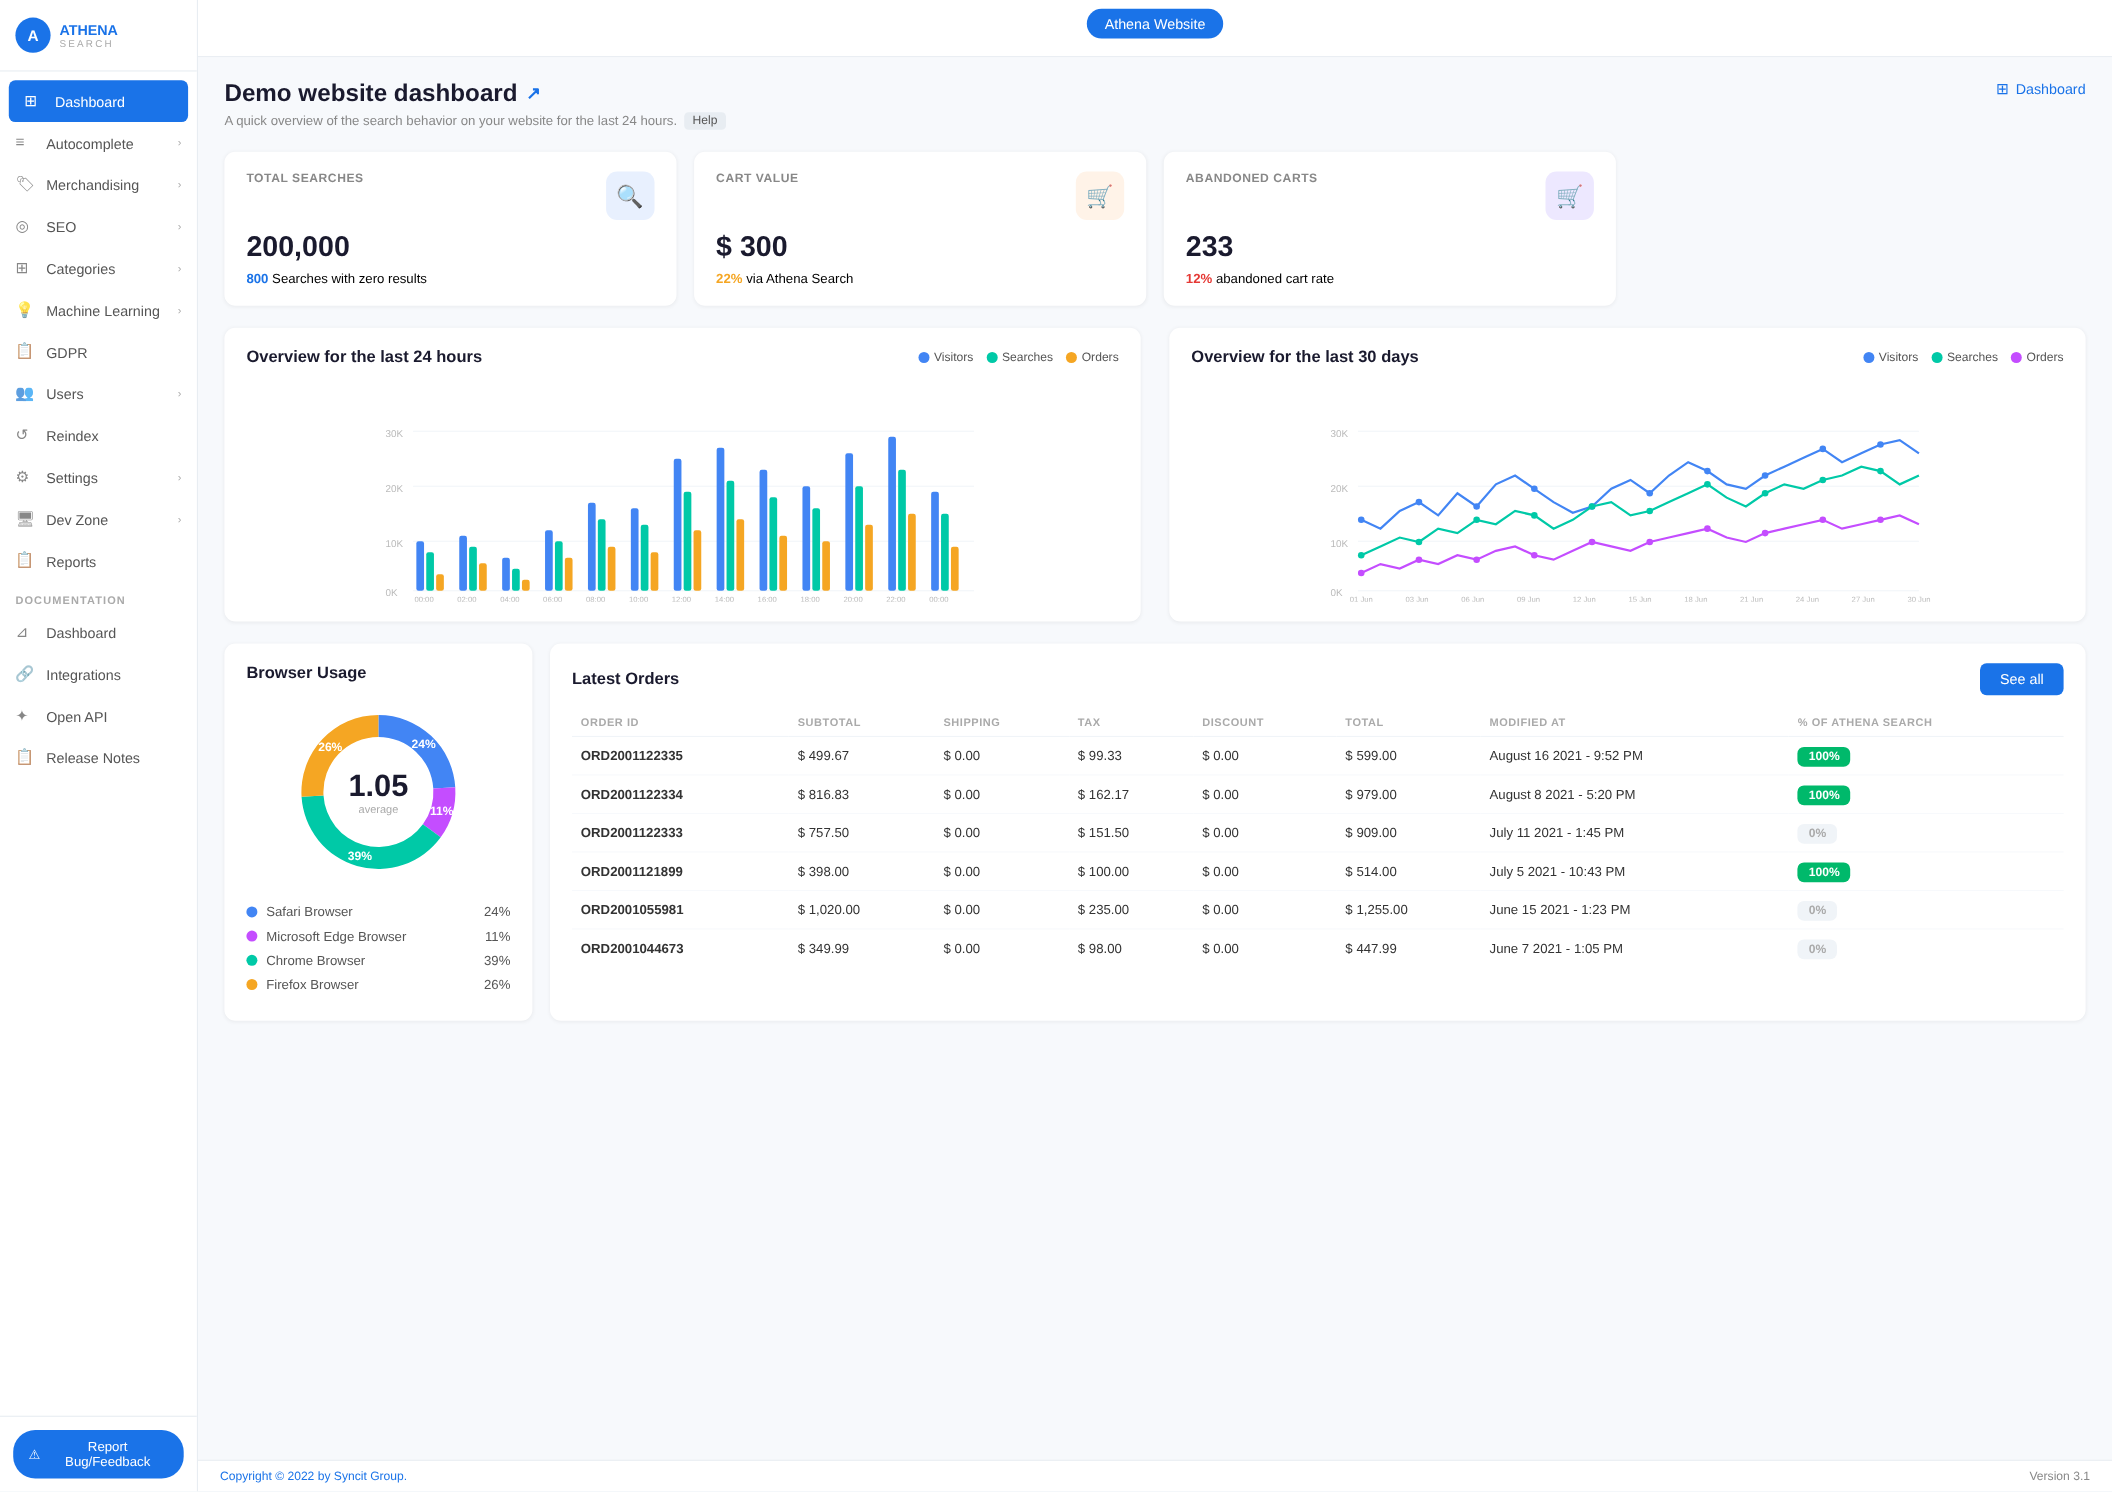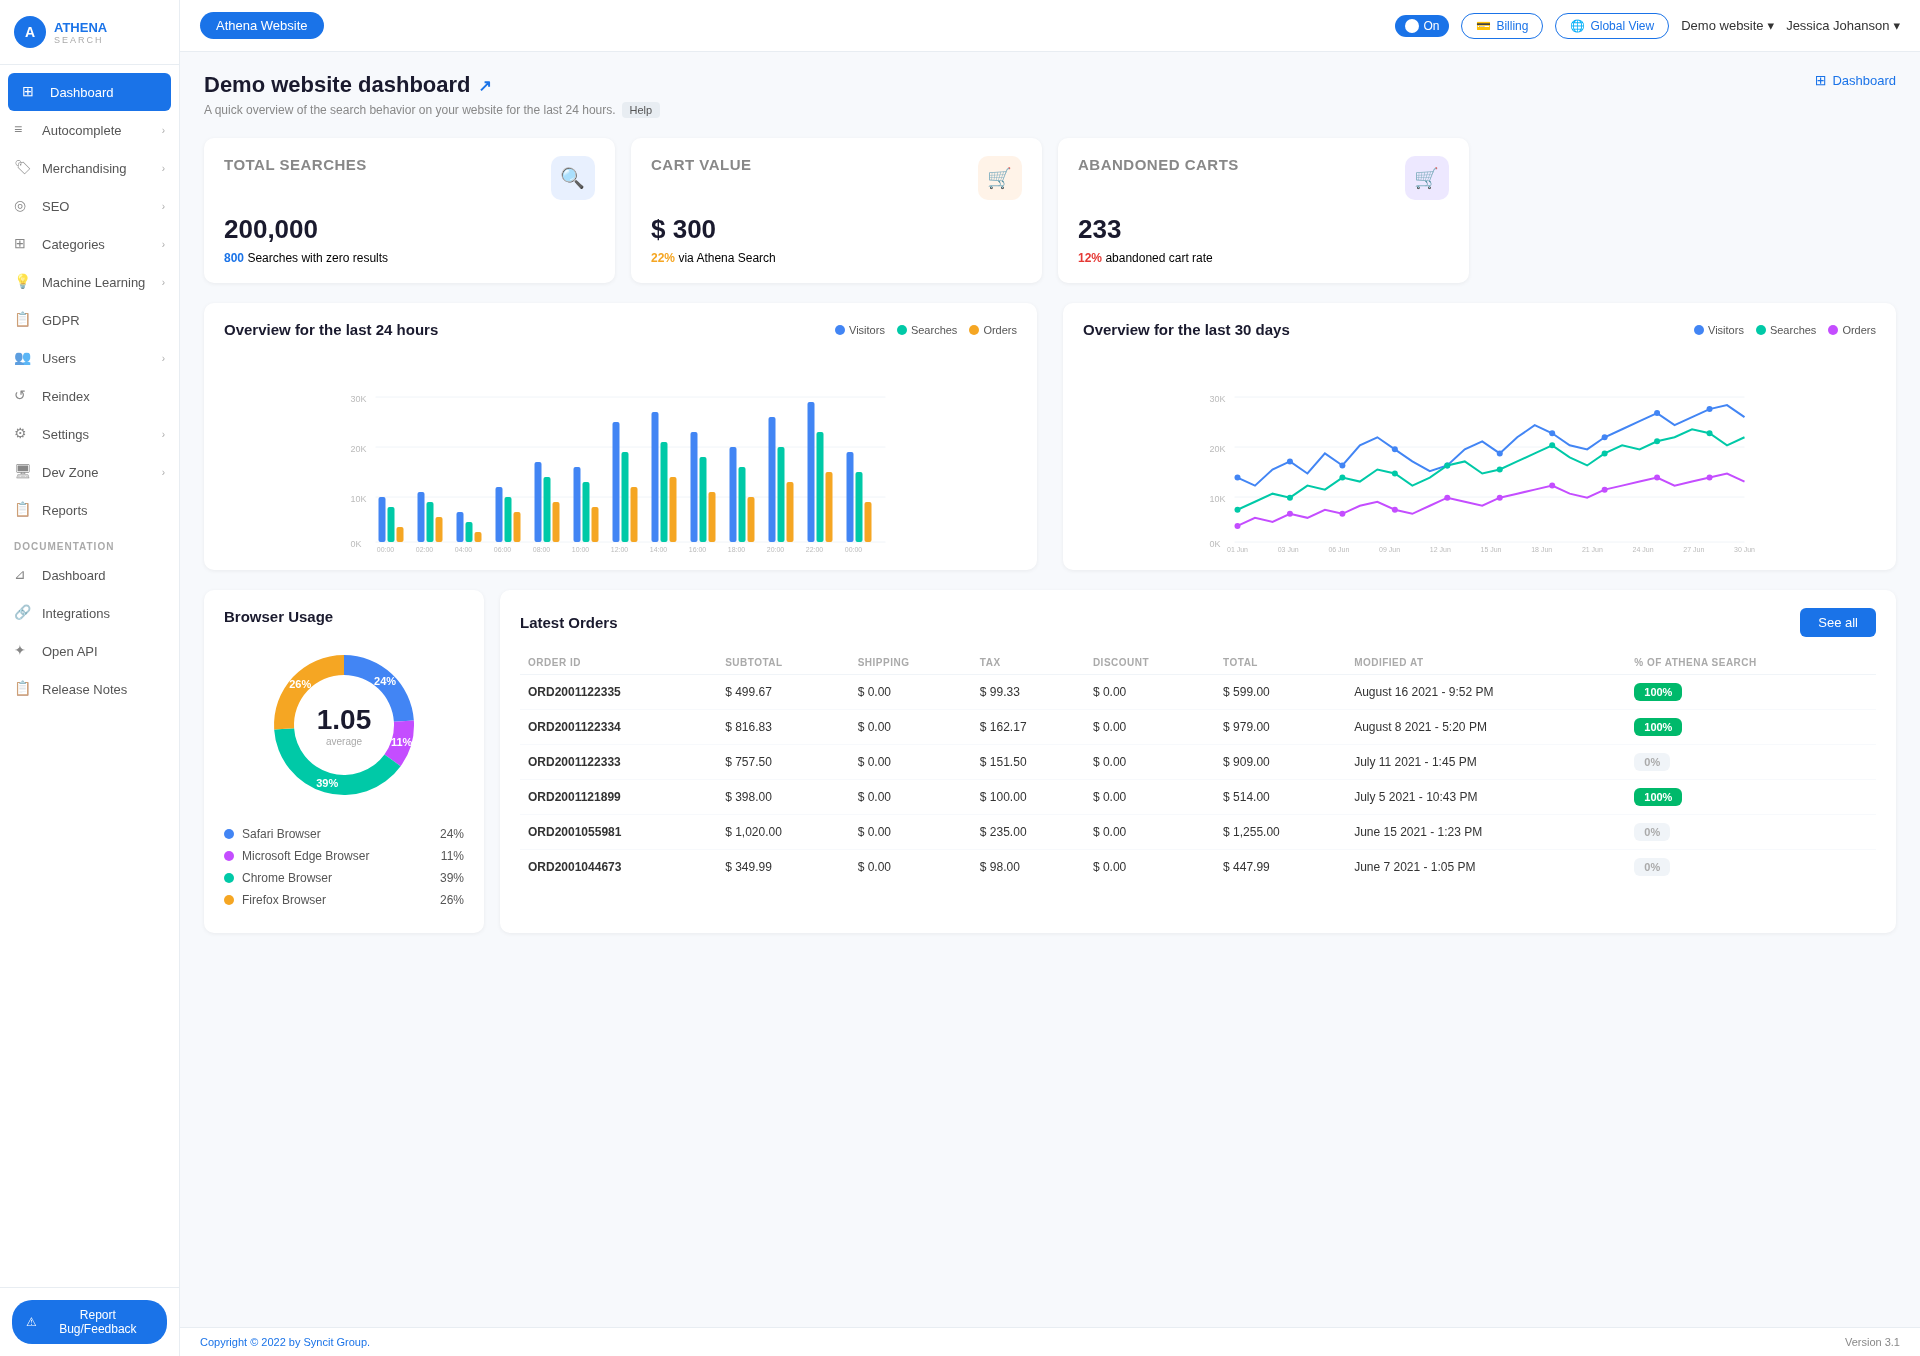"Athena Website" #topbar { flex-direction: none -> column }
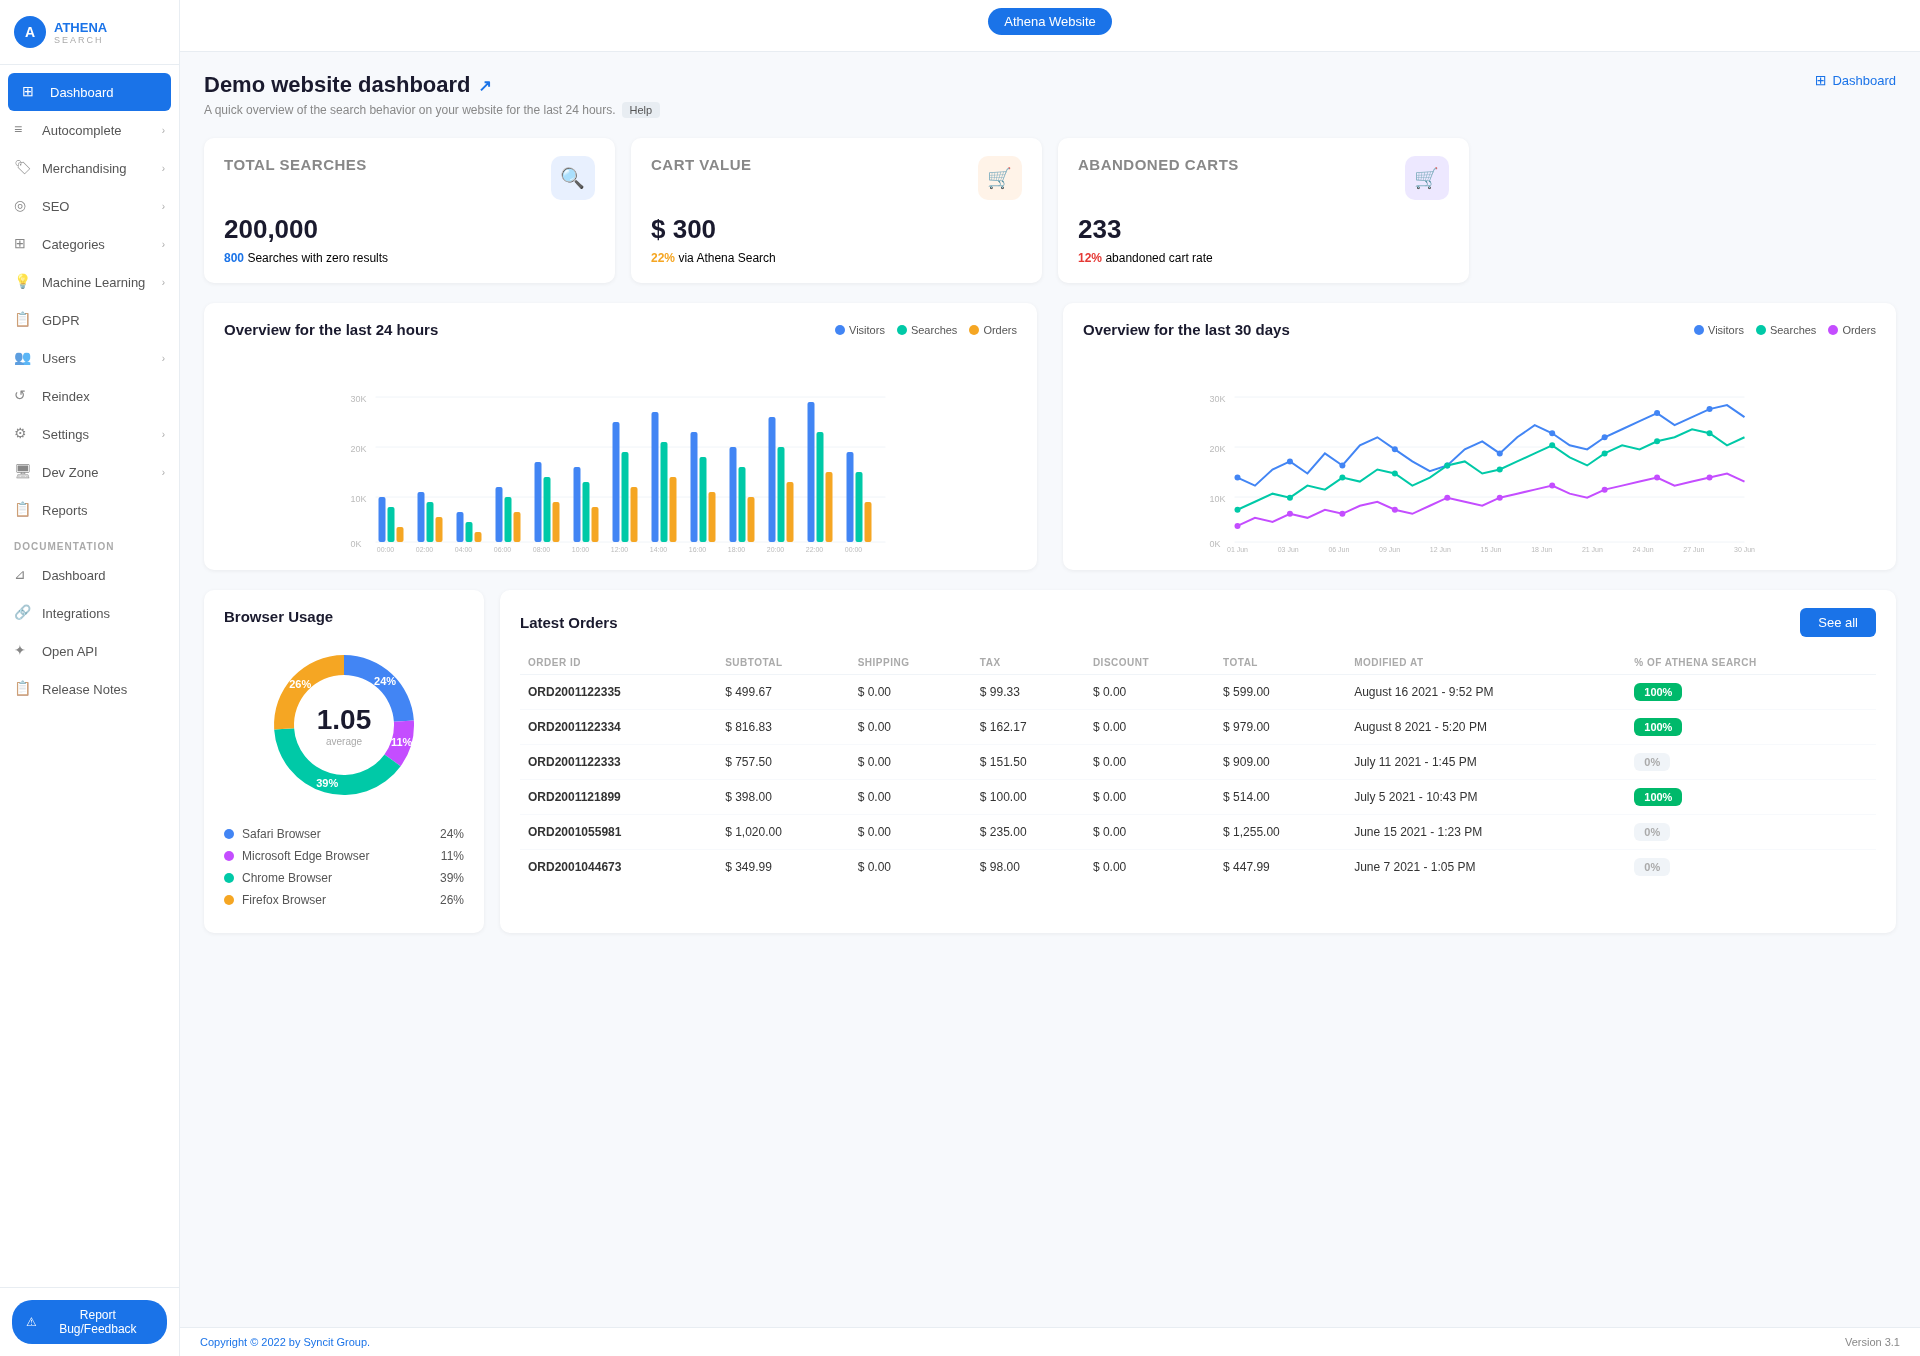"TOTAL SEARCHES" .kpi-label { font-size: 15px -> 11px }
